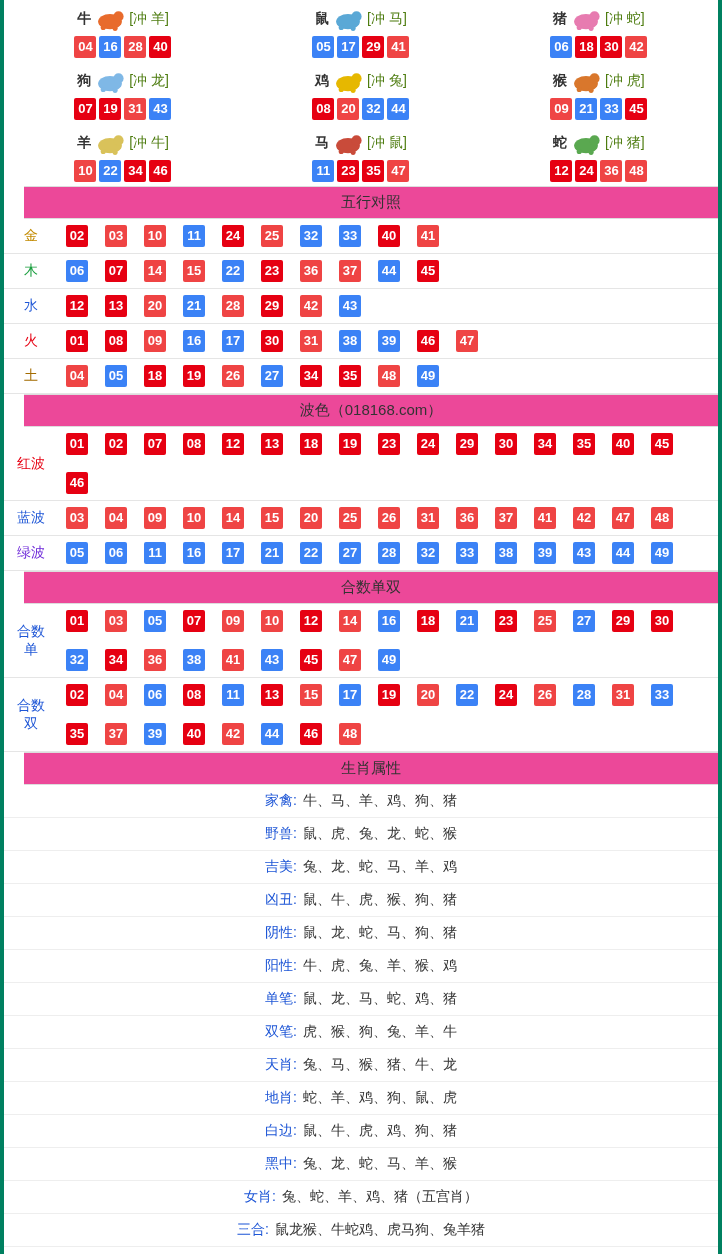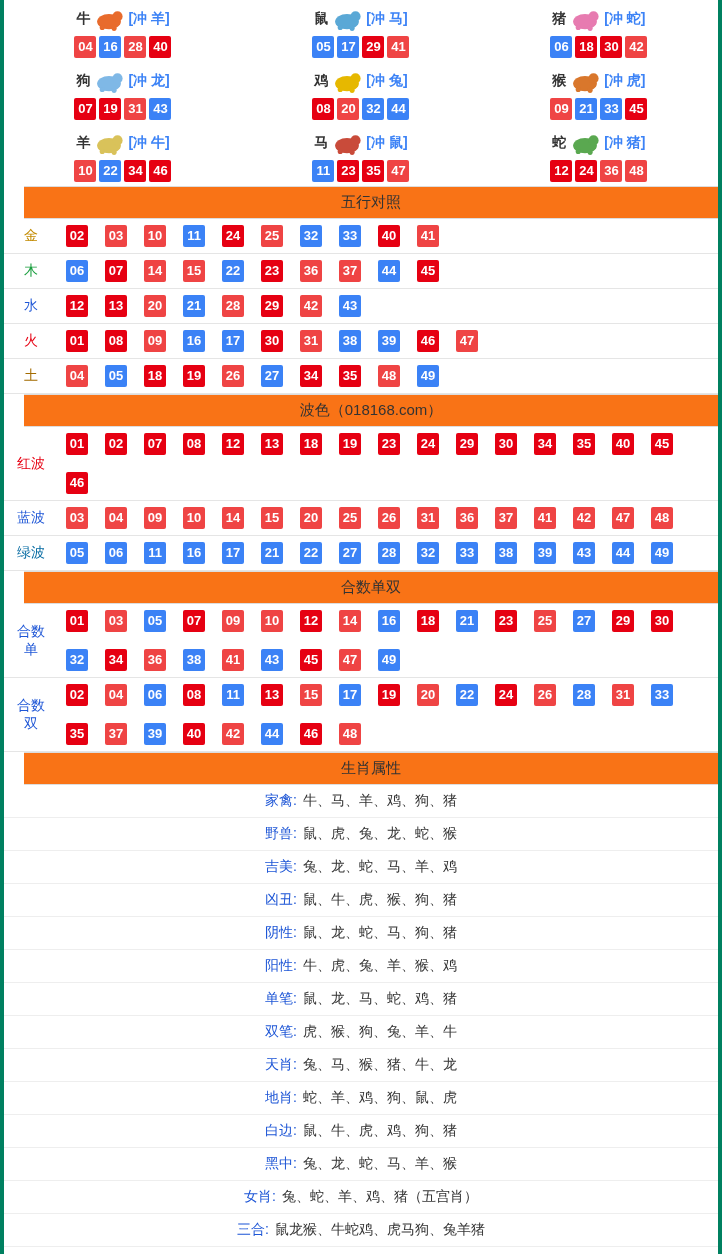"[冲 羊]" .z-ch { color: #3b82f6 -> #4d7c0f; font-weight: bold -> none }
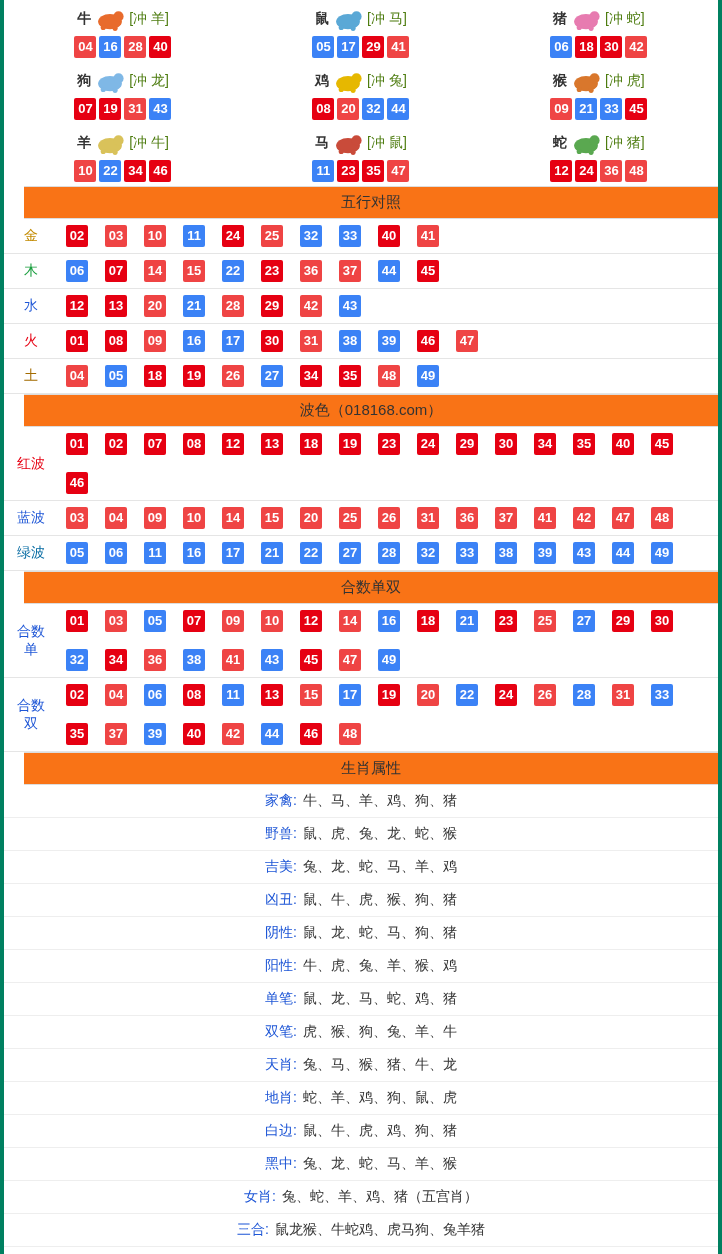"五行对照" .section-head { background: #f97316 -> #ec4899 }
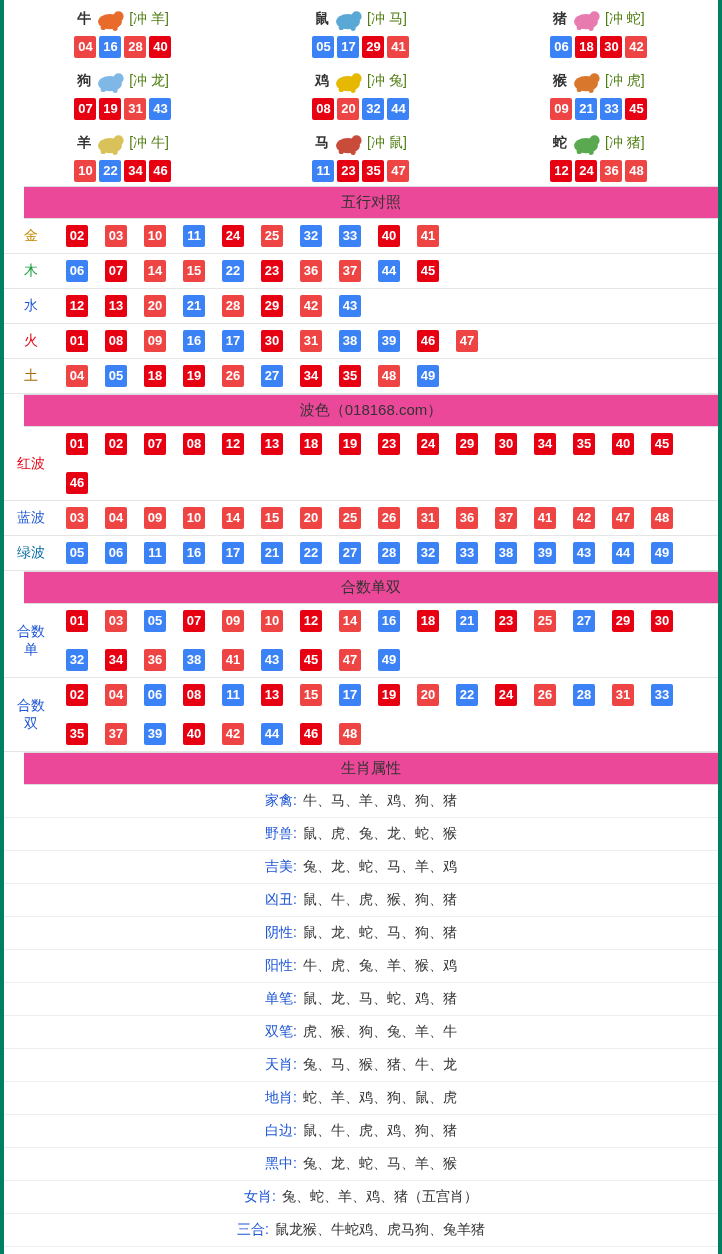"绿波" .lab.green { color: #0369a1 -> #6d28d9 }
